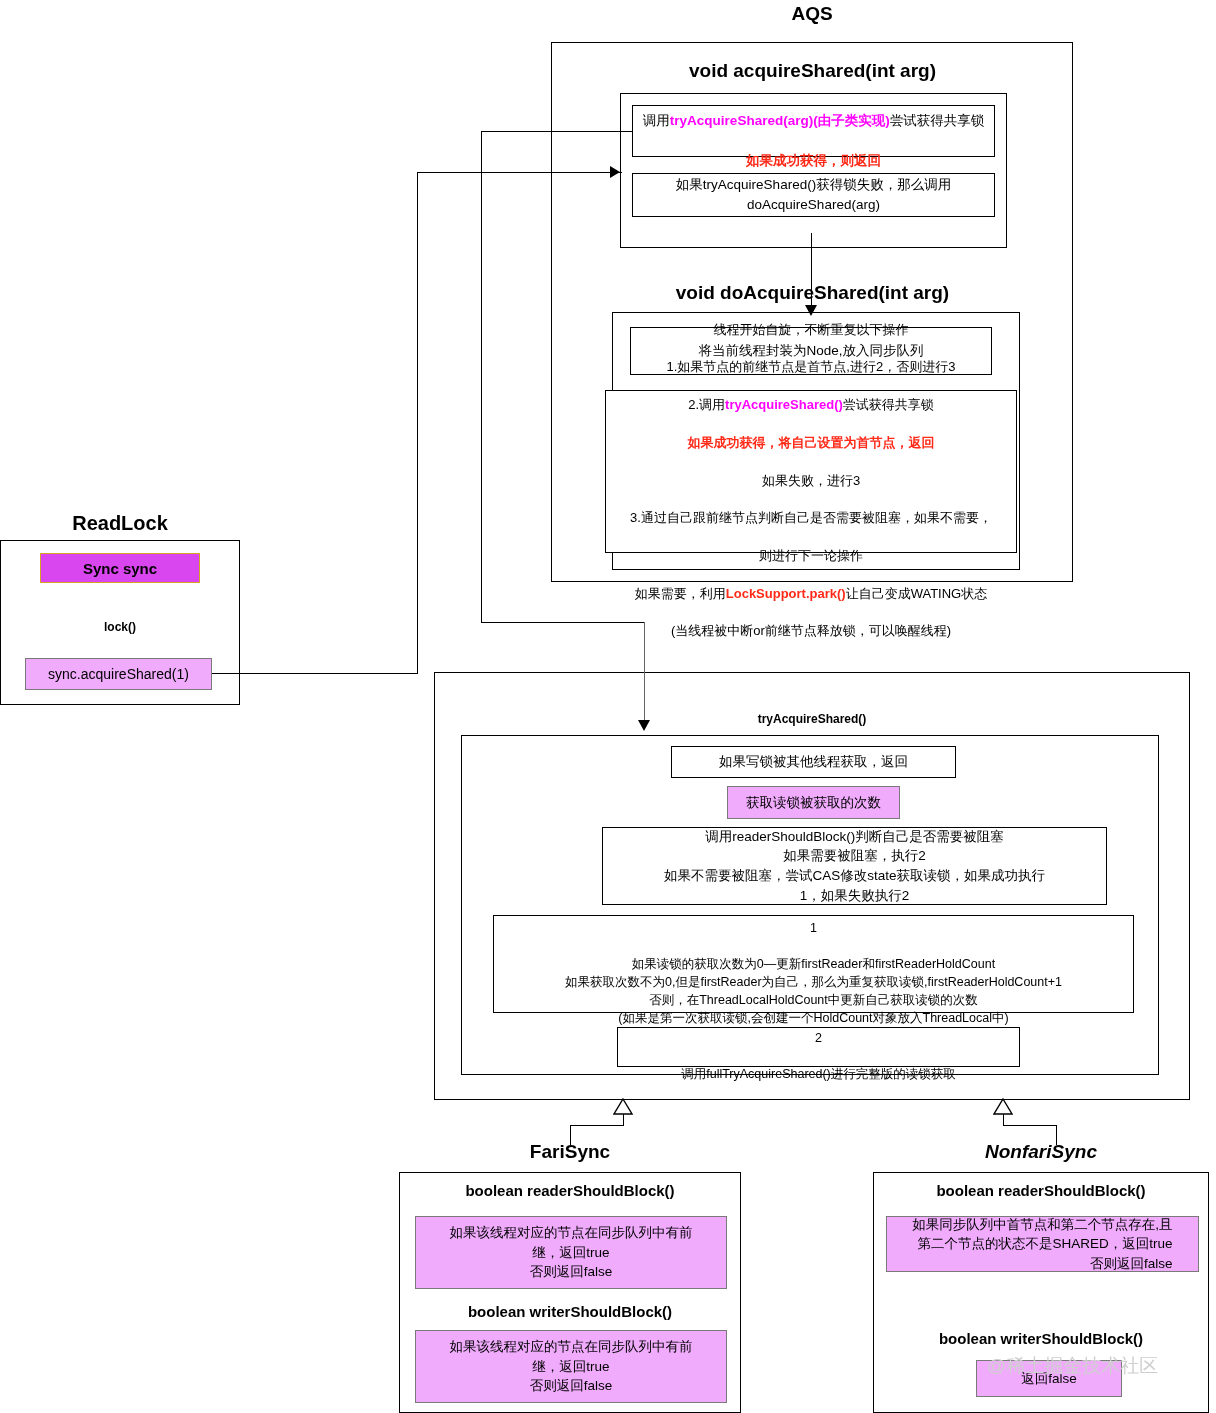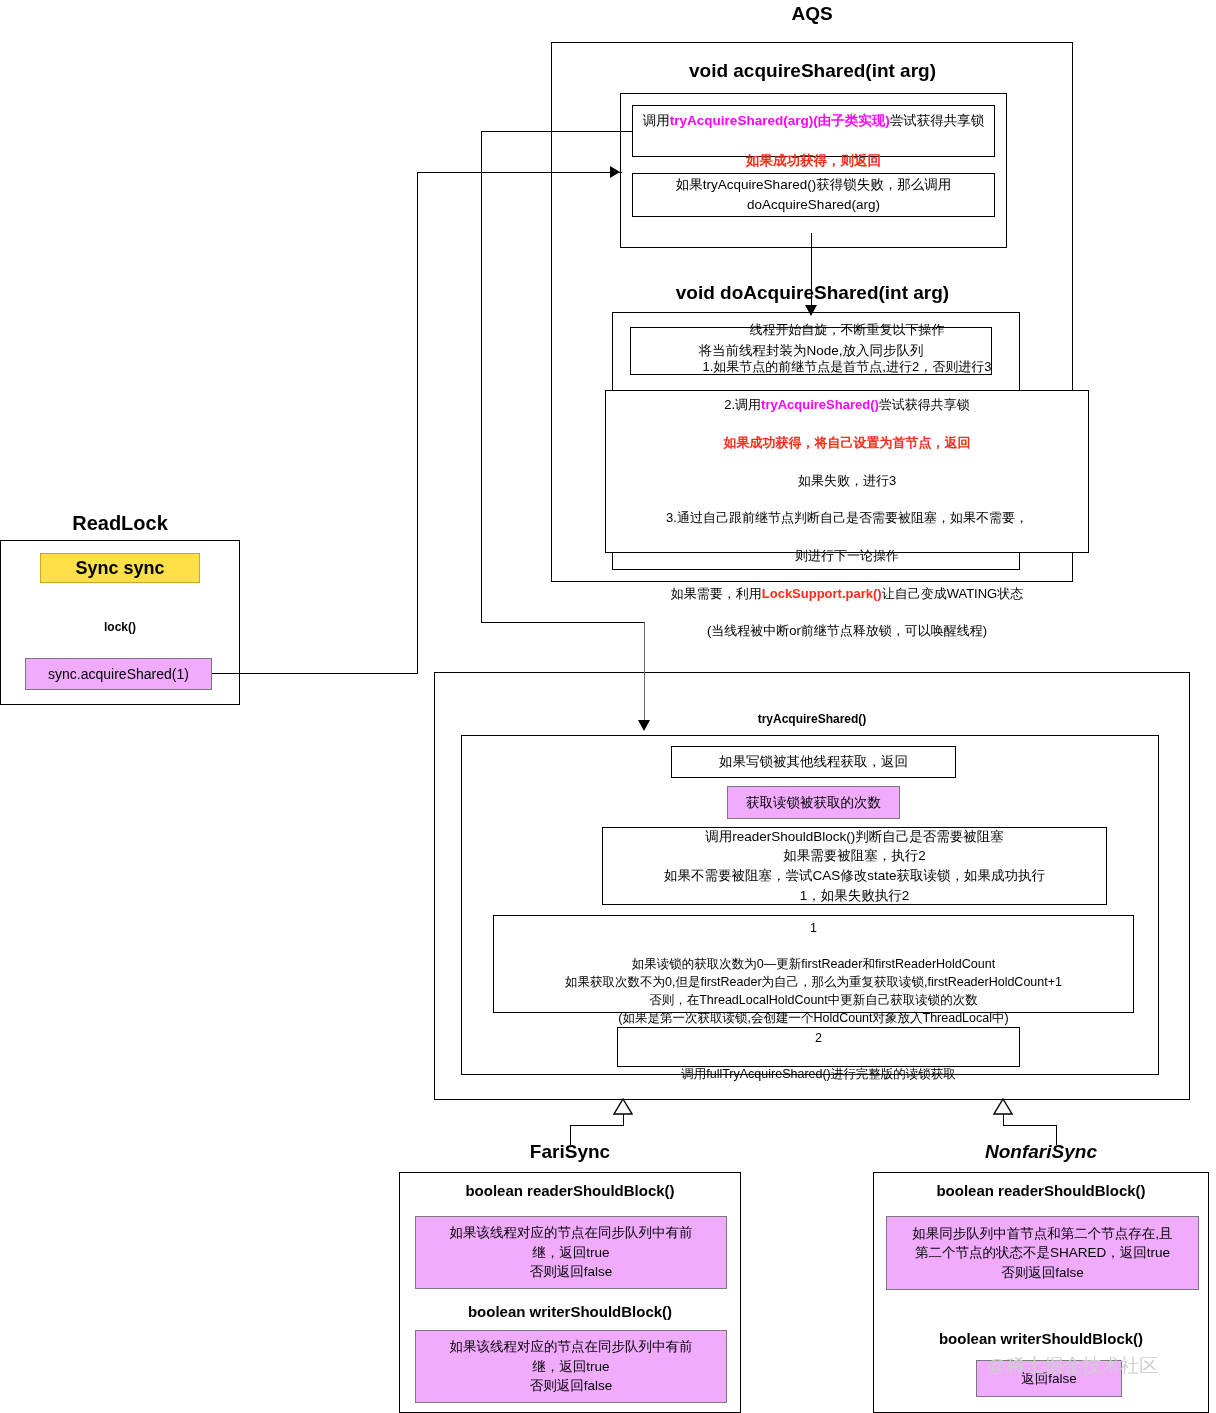"线程开始自旋，不断重复以下操作" div.abs { width: 484px -> 412px }
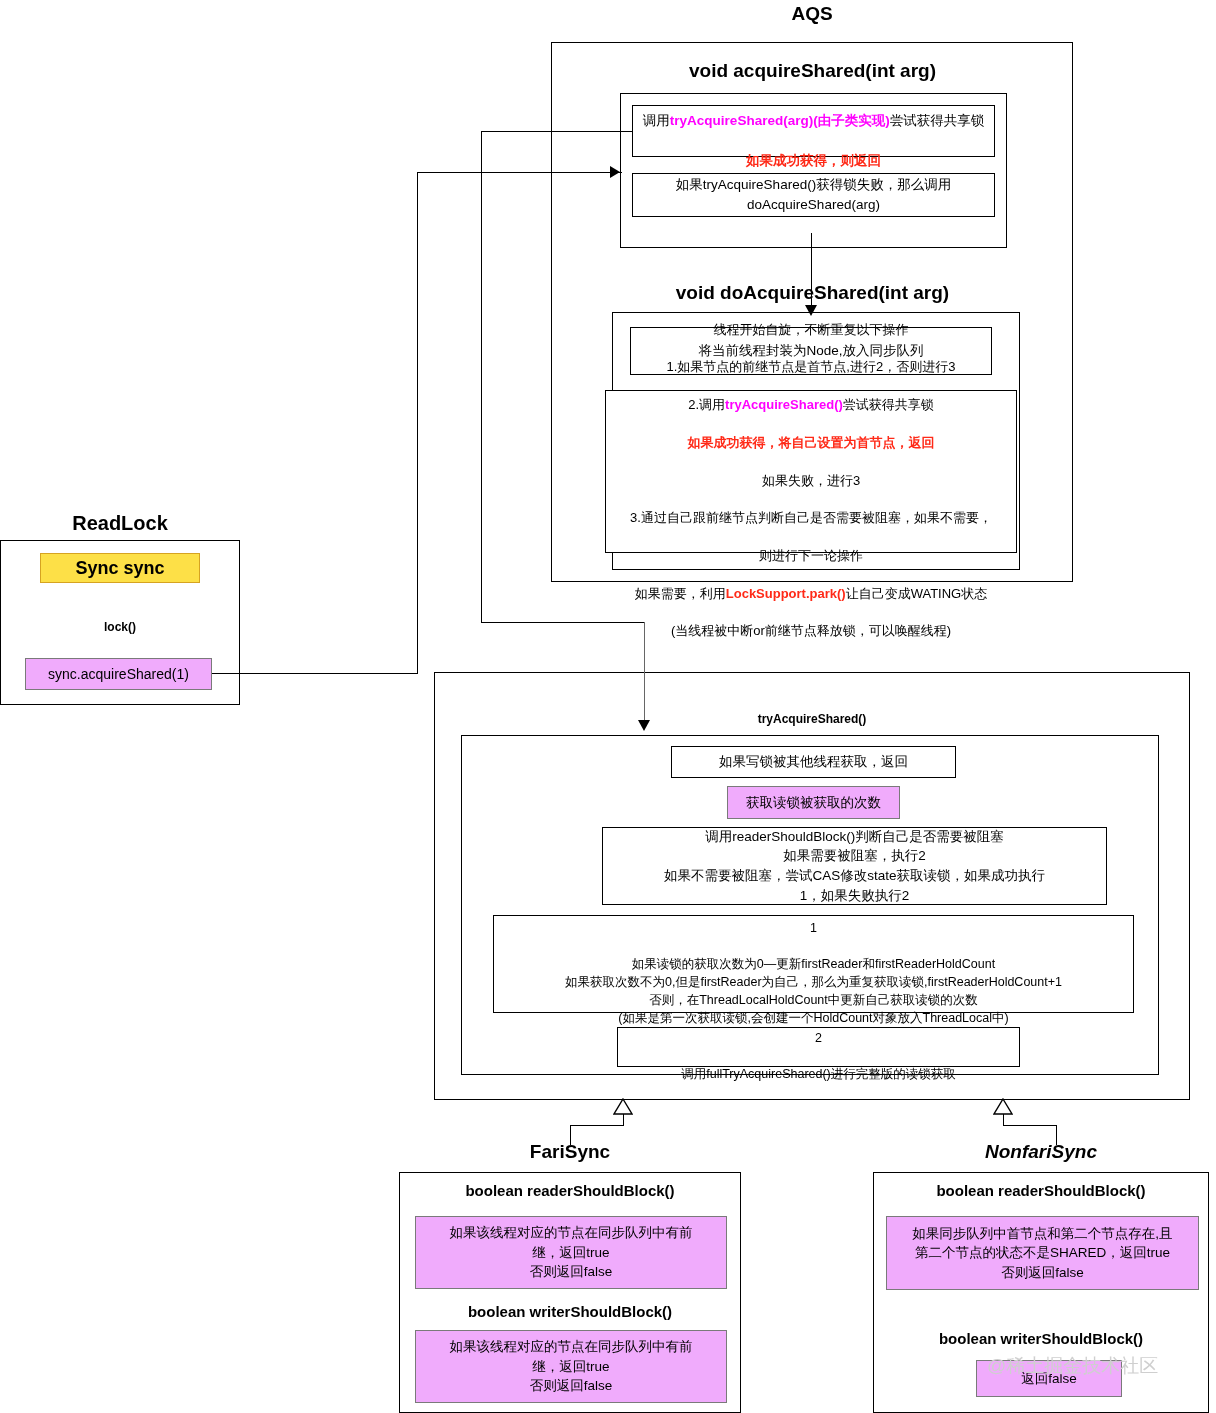"Sync sync" .highlight { background: #fde047 -> #d946ef; font-size: 18px -> 15px }
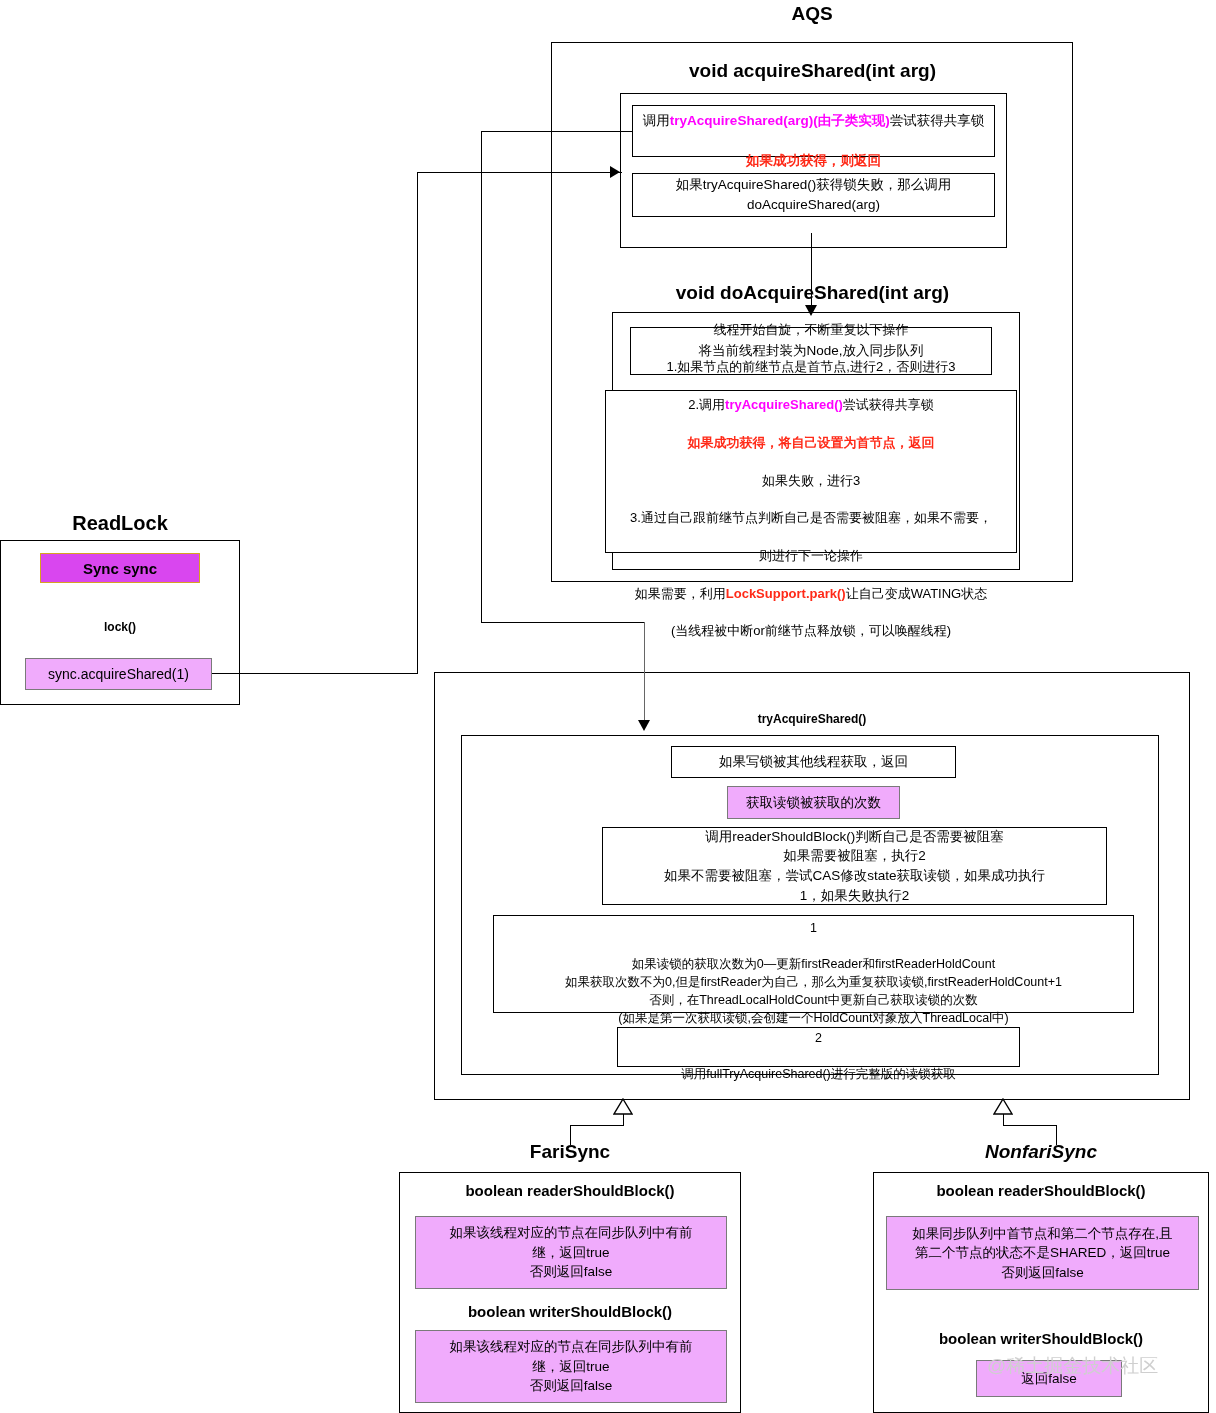"如果同步队列中首节点和第二个节点存在,且" div.abs { height: 74px -> 56px; text-align: none -> right }
